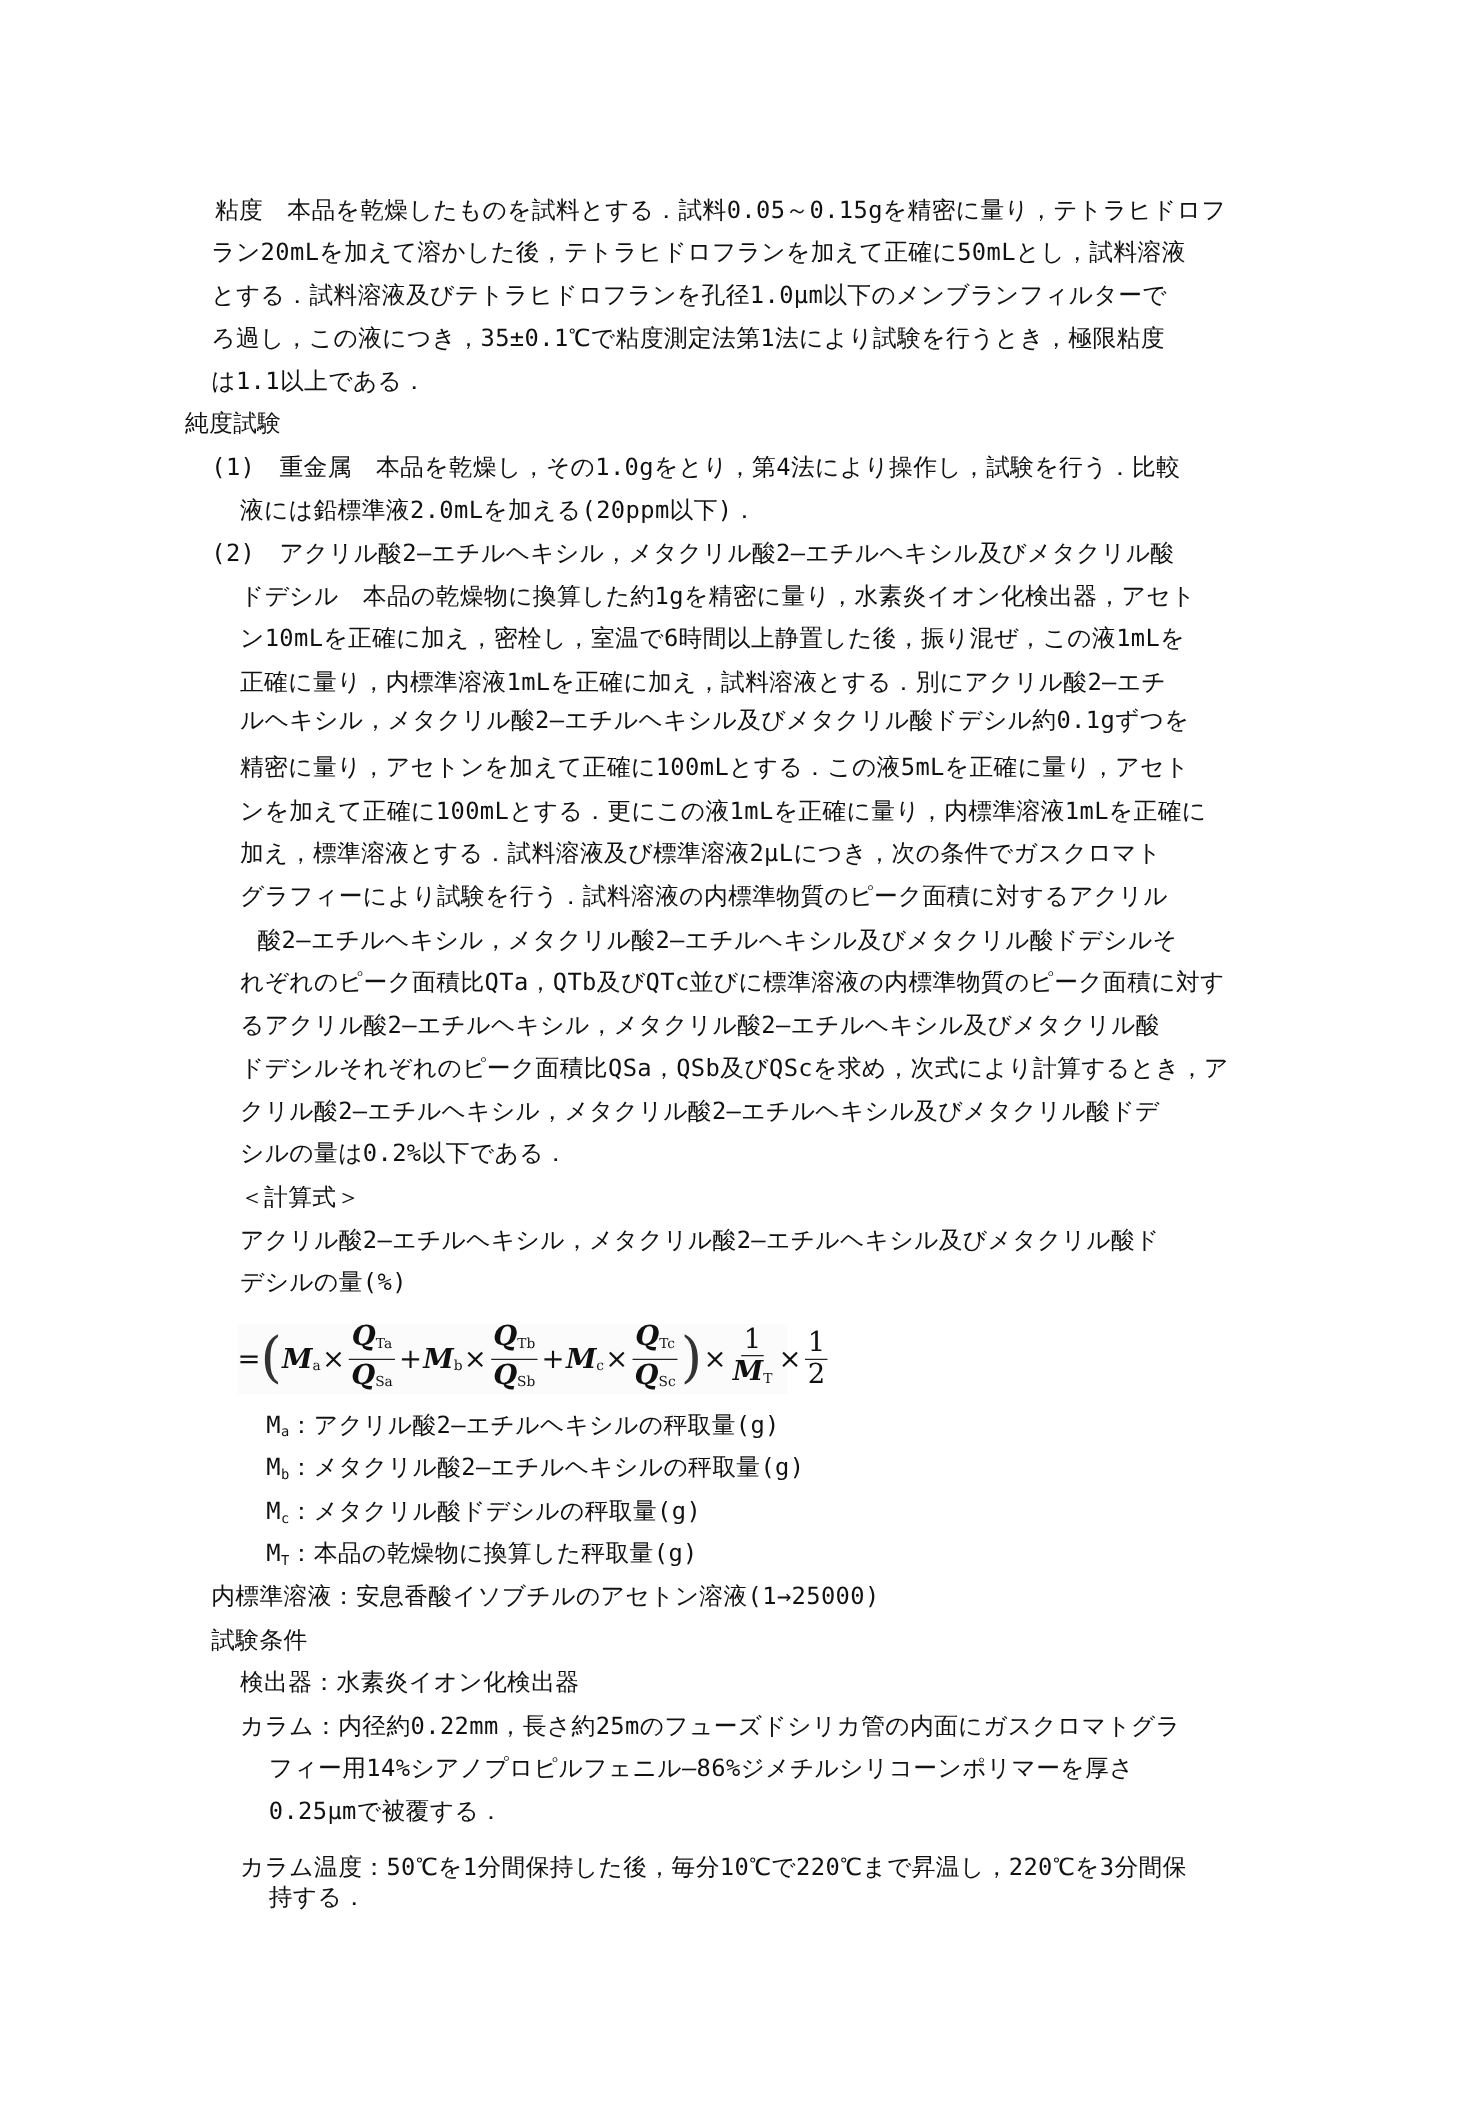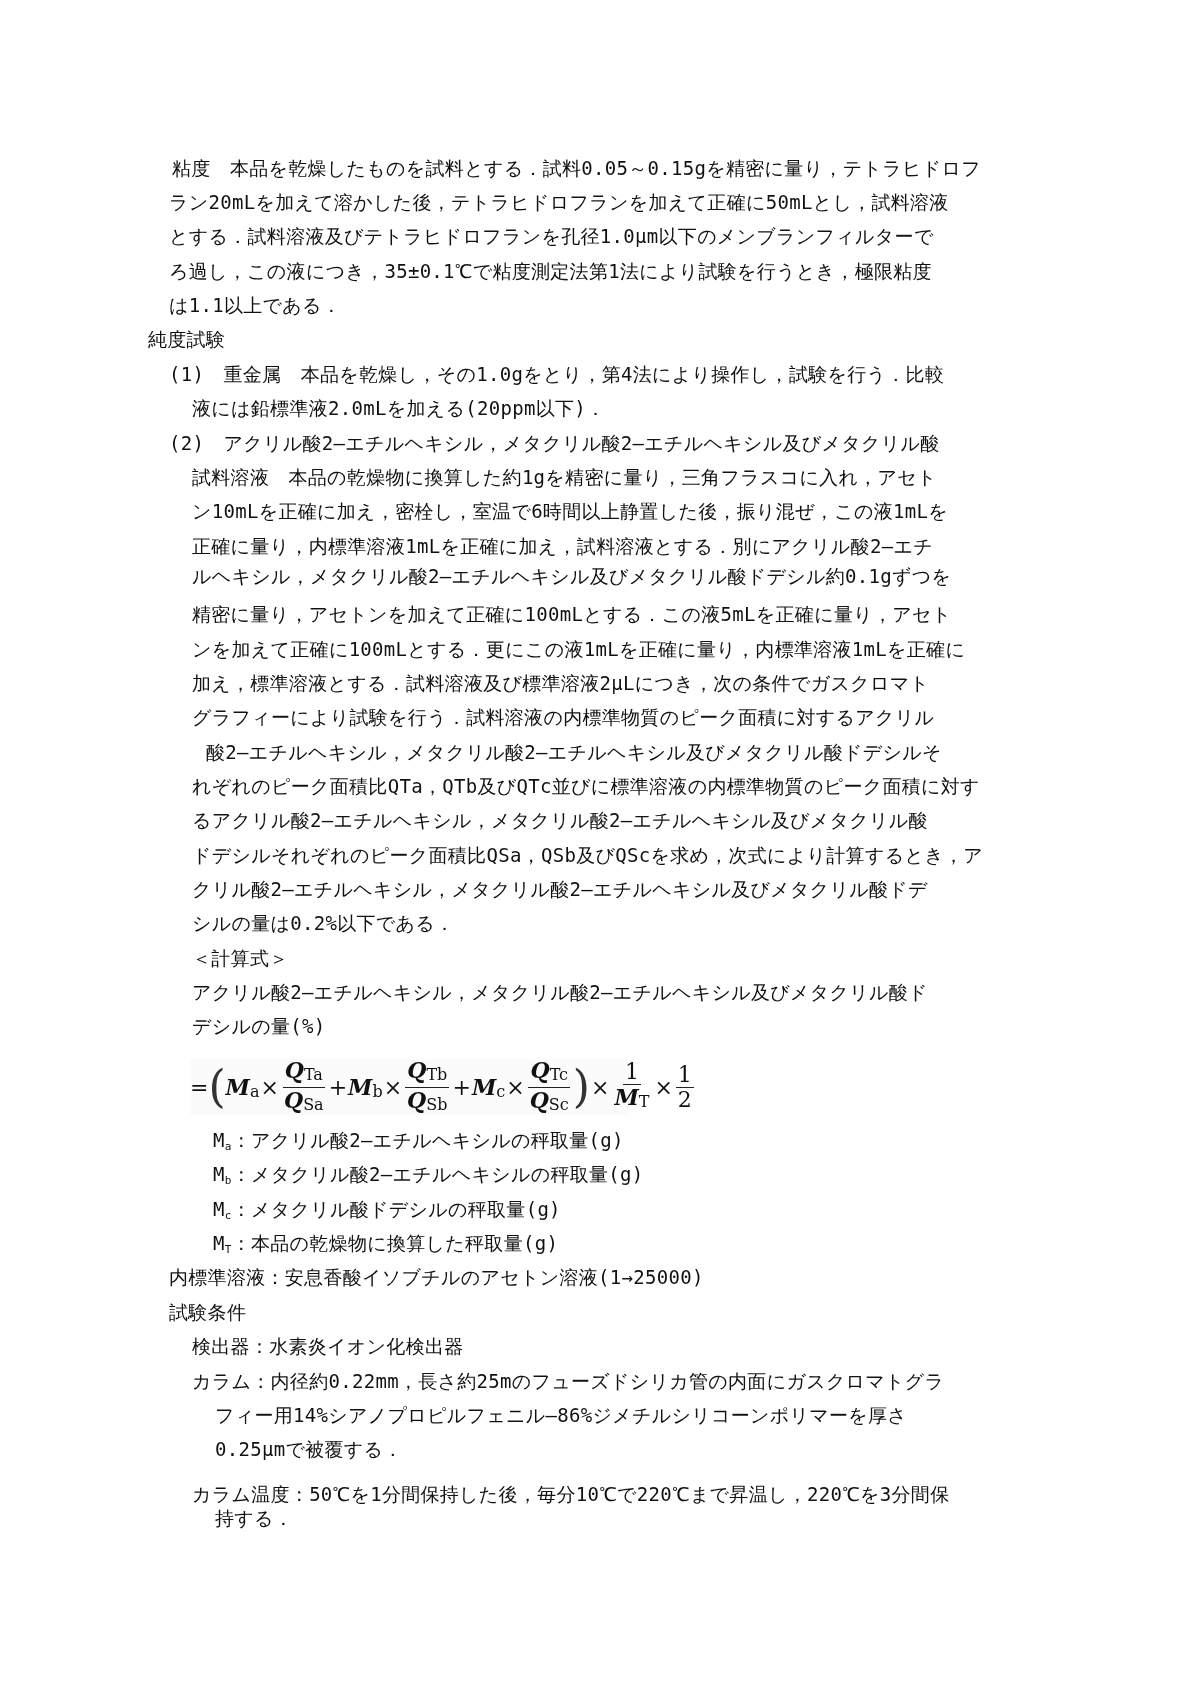"試料溶液 本品の乾燥物に換算した約1gを精密に量り，三角フラスコに入れ，アセト" div.line { text: 試料溶液　本品の乾燥物に換算した約1gを精密に量り，三角フラスコに入れ -> ドデシル　本品の乾燥物に換算した約1gを精密に量り，水素炎イオン化検出器 }
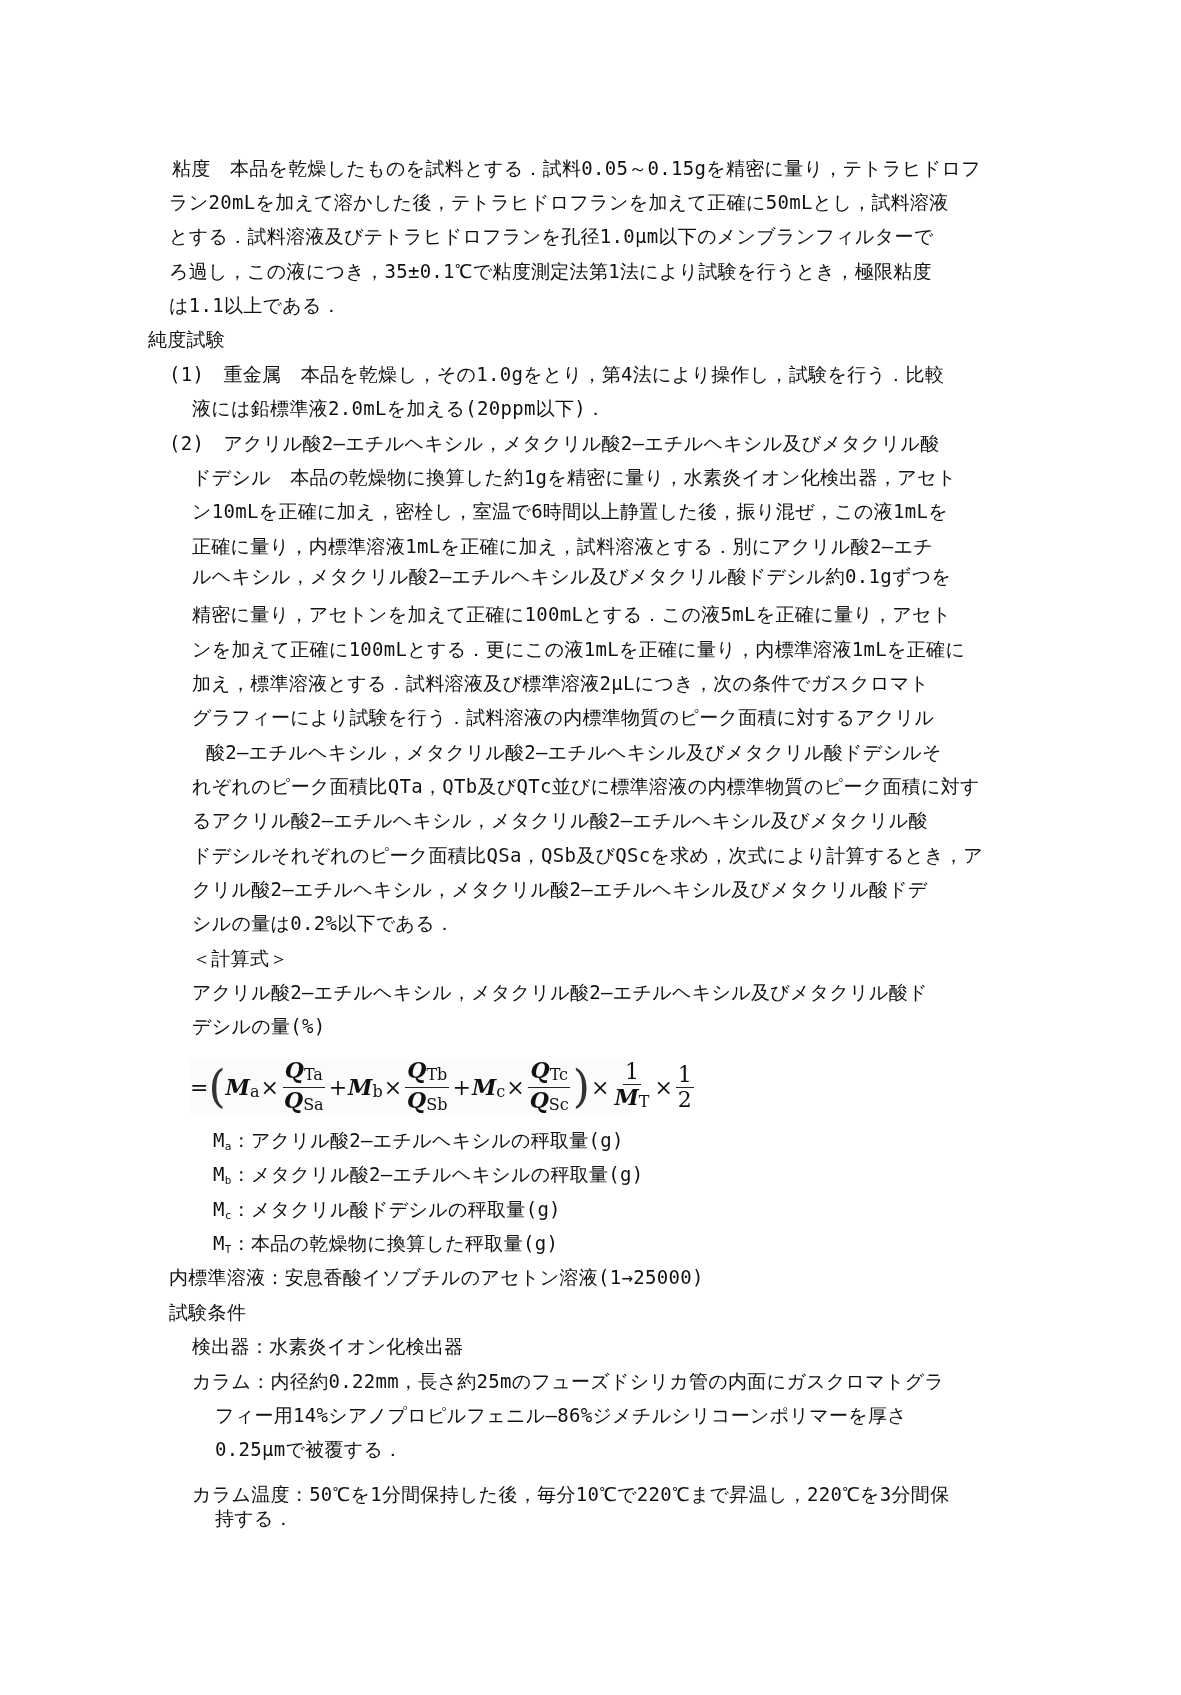"Ta" .formula .sub { font-size: 16px -> 11px }
